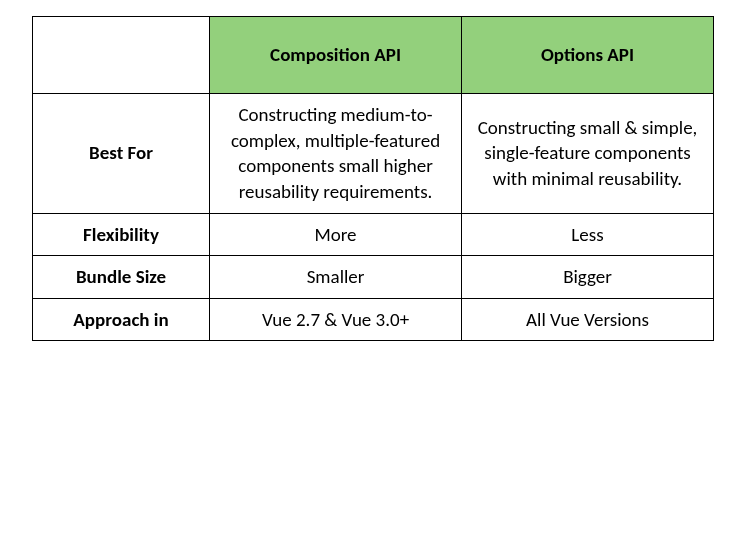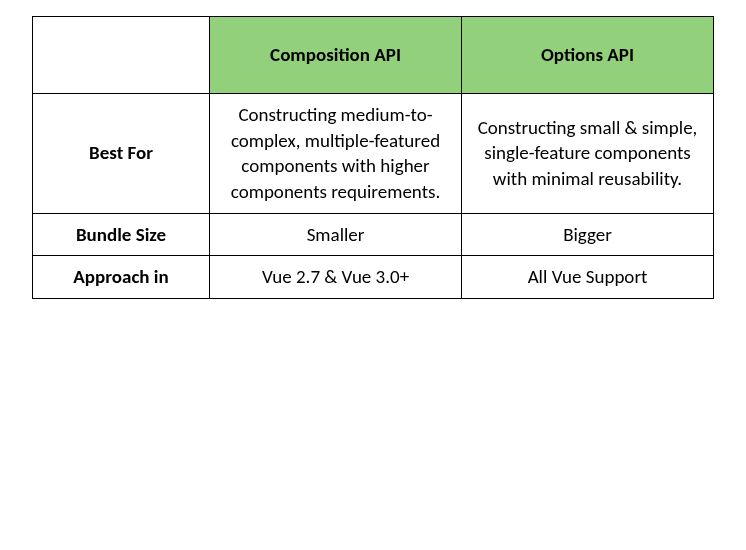"Constructing medium-to-complex," td { text: with higher components -> small higher reusability }
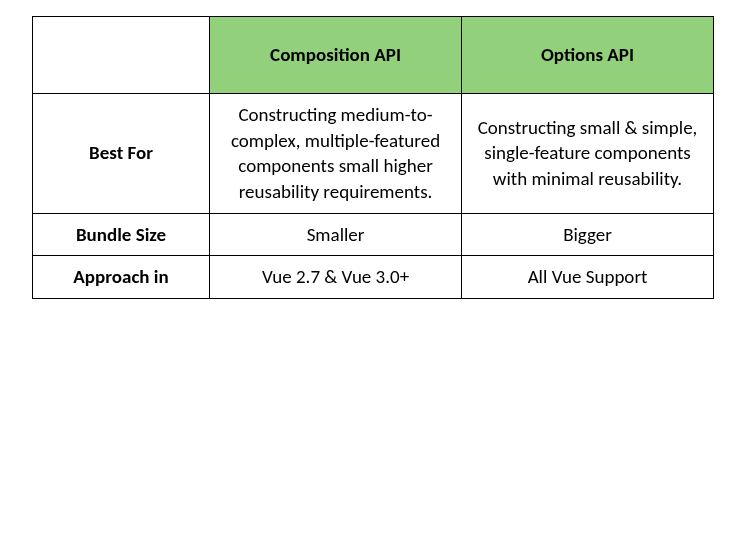"Flexibility" tr { html: none -> <tr> <td>Flexibility</td> <td>More</td> <td>Less</td> </tr> }
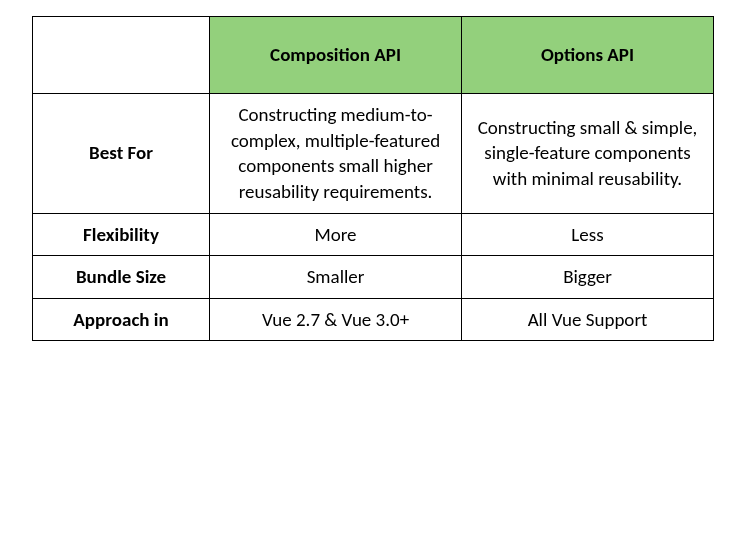"All Vue Support" td { text: Support -> Versions }
